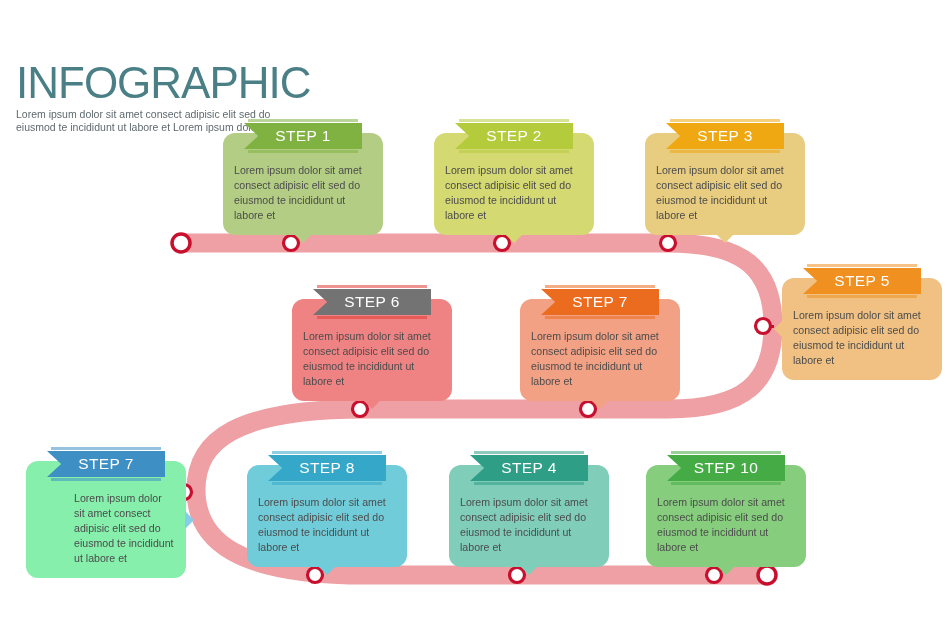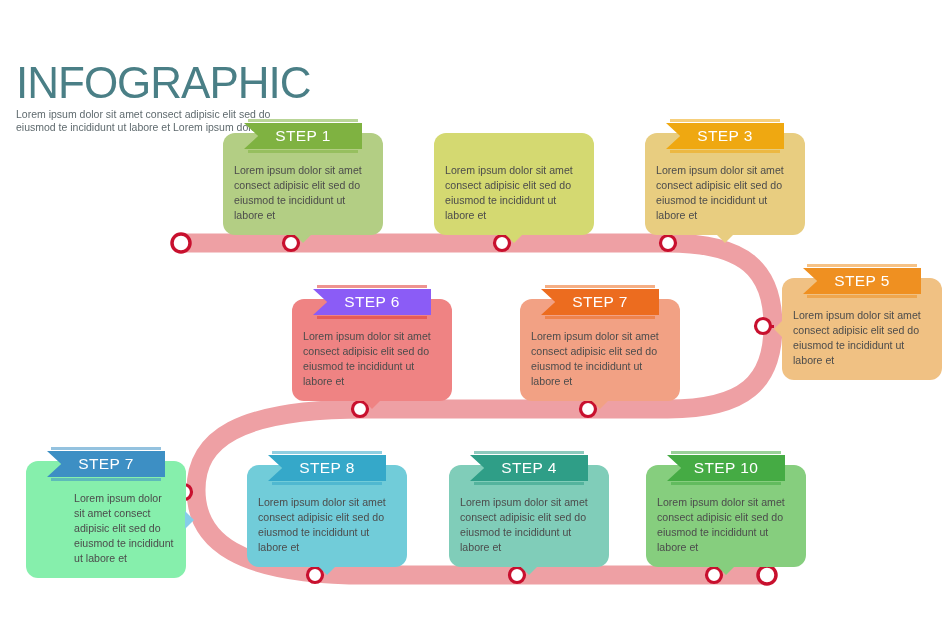"STEP 2" div.ribbon { html: none -> <div> <div></div> <div> <span>STEP 2</span> </div> <div></div> </div> }
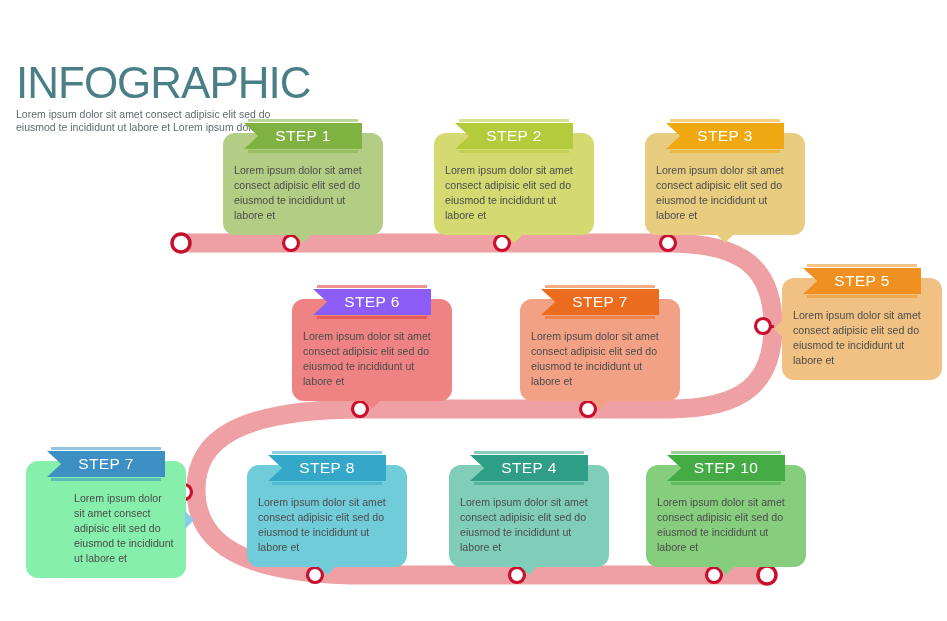"STEP 6" div.rib-main { background: #8b5cf6 -> #737373 }
